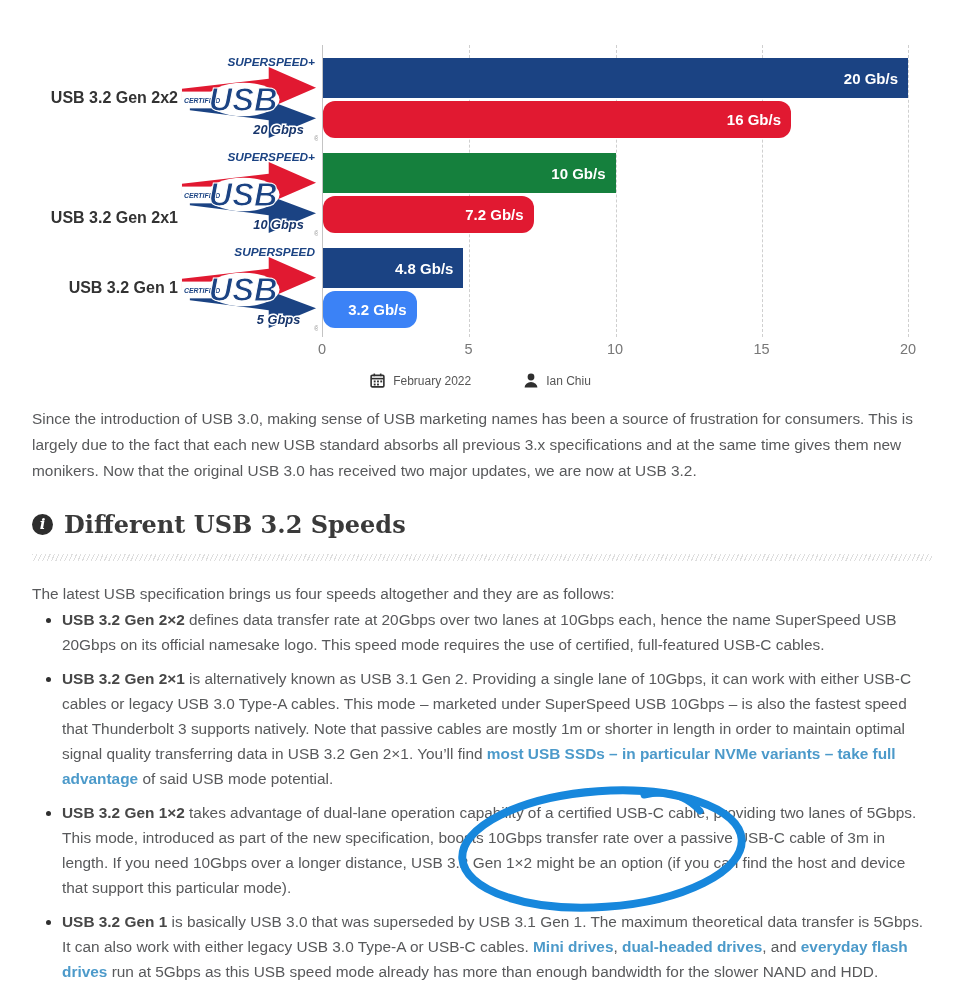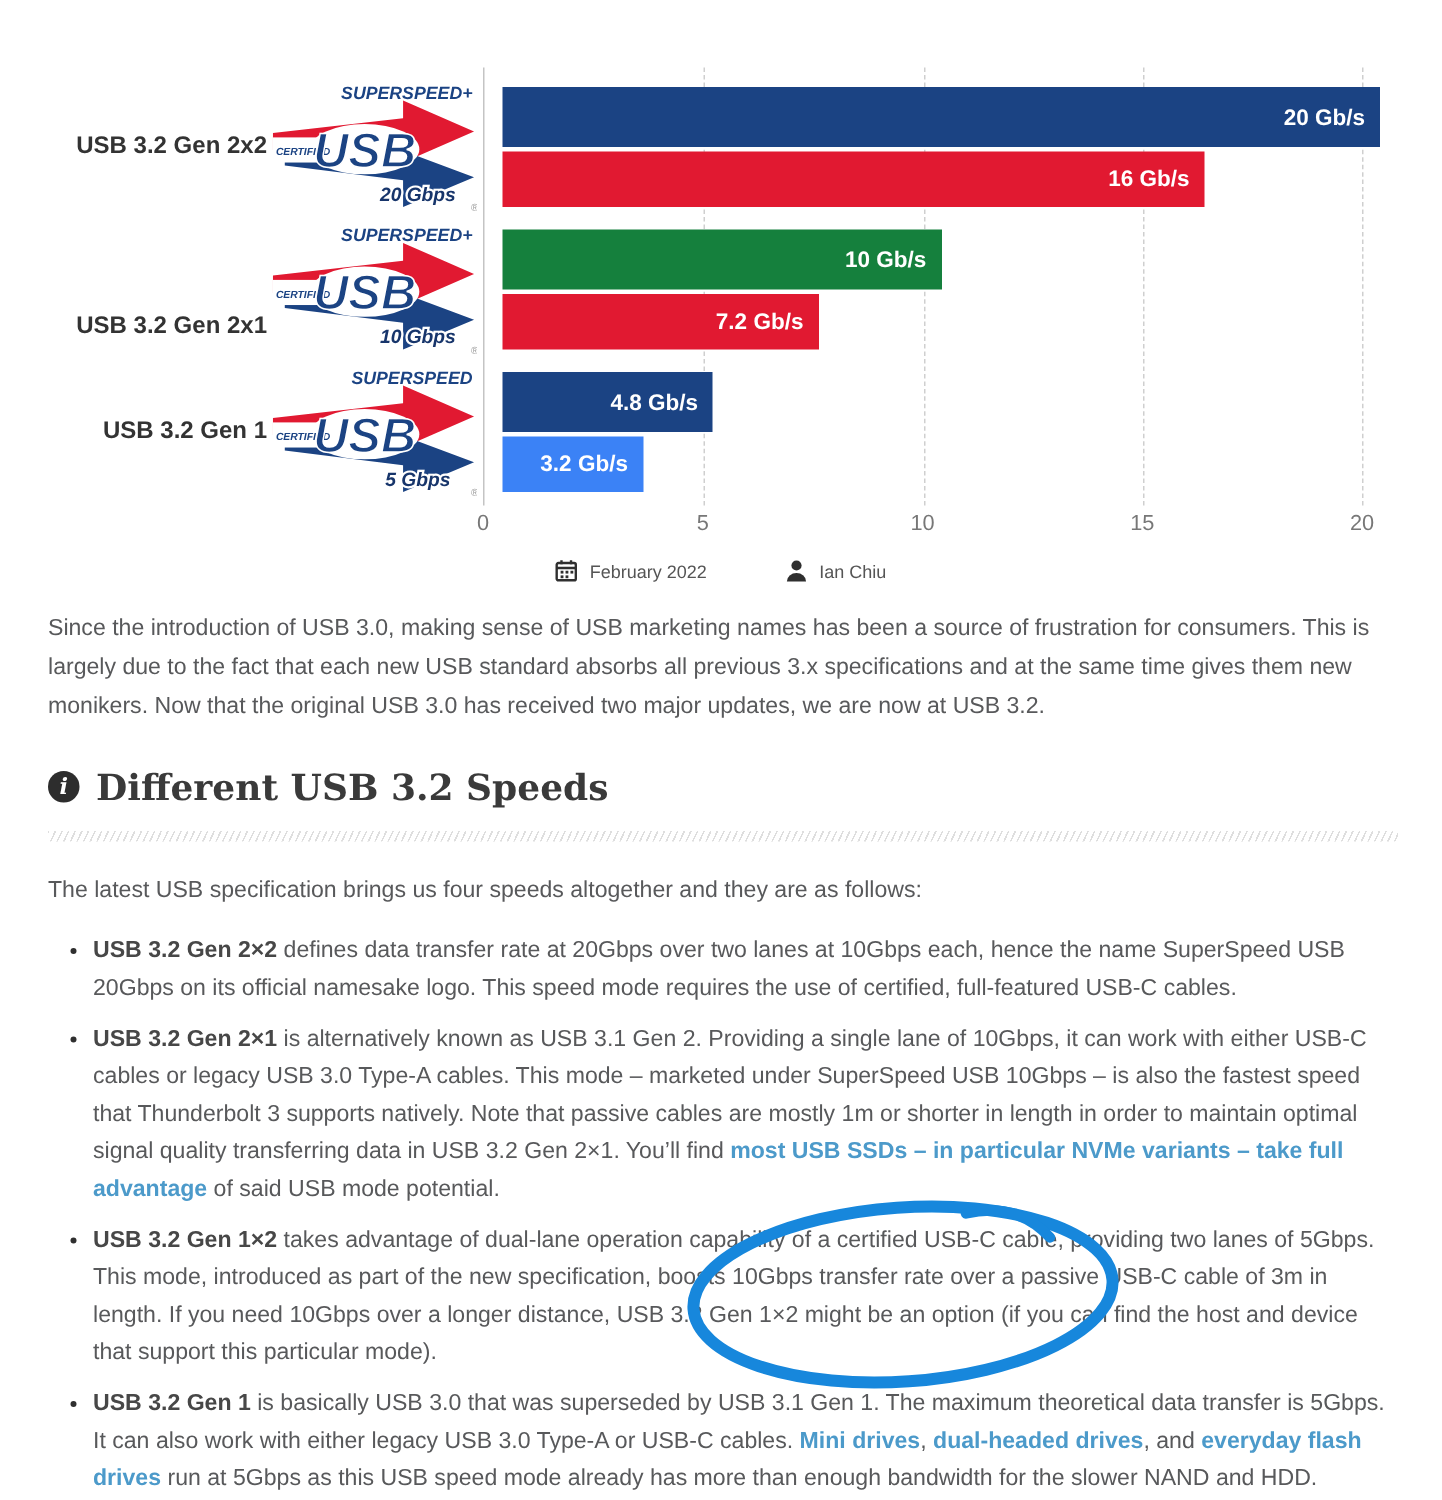"20 Gb/s" .bar { margin-left: 12px -> none }
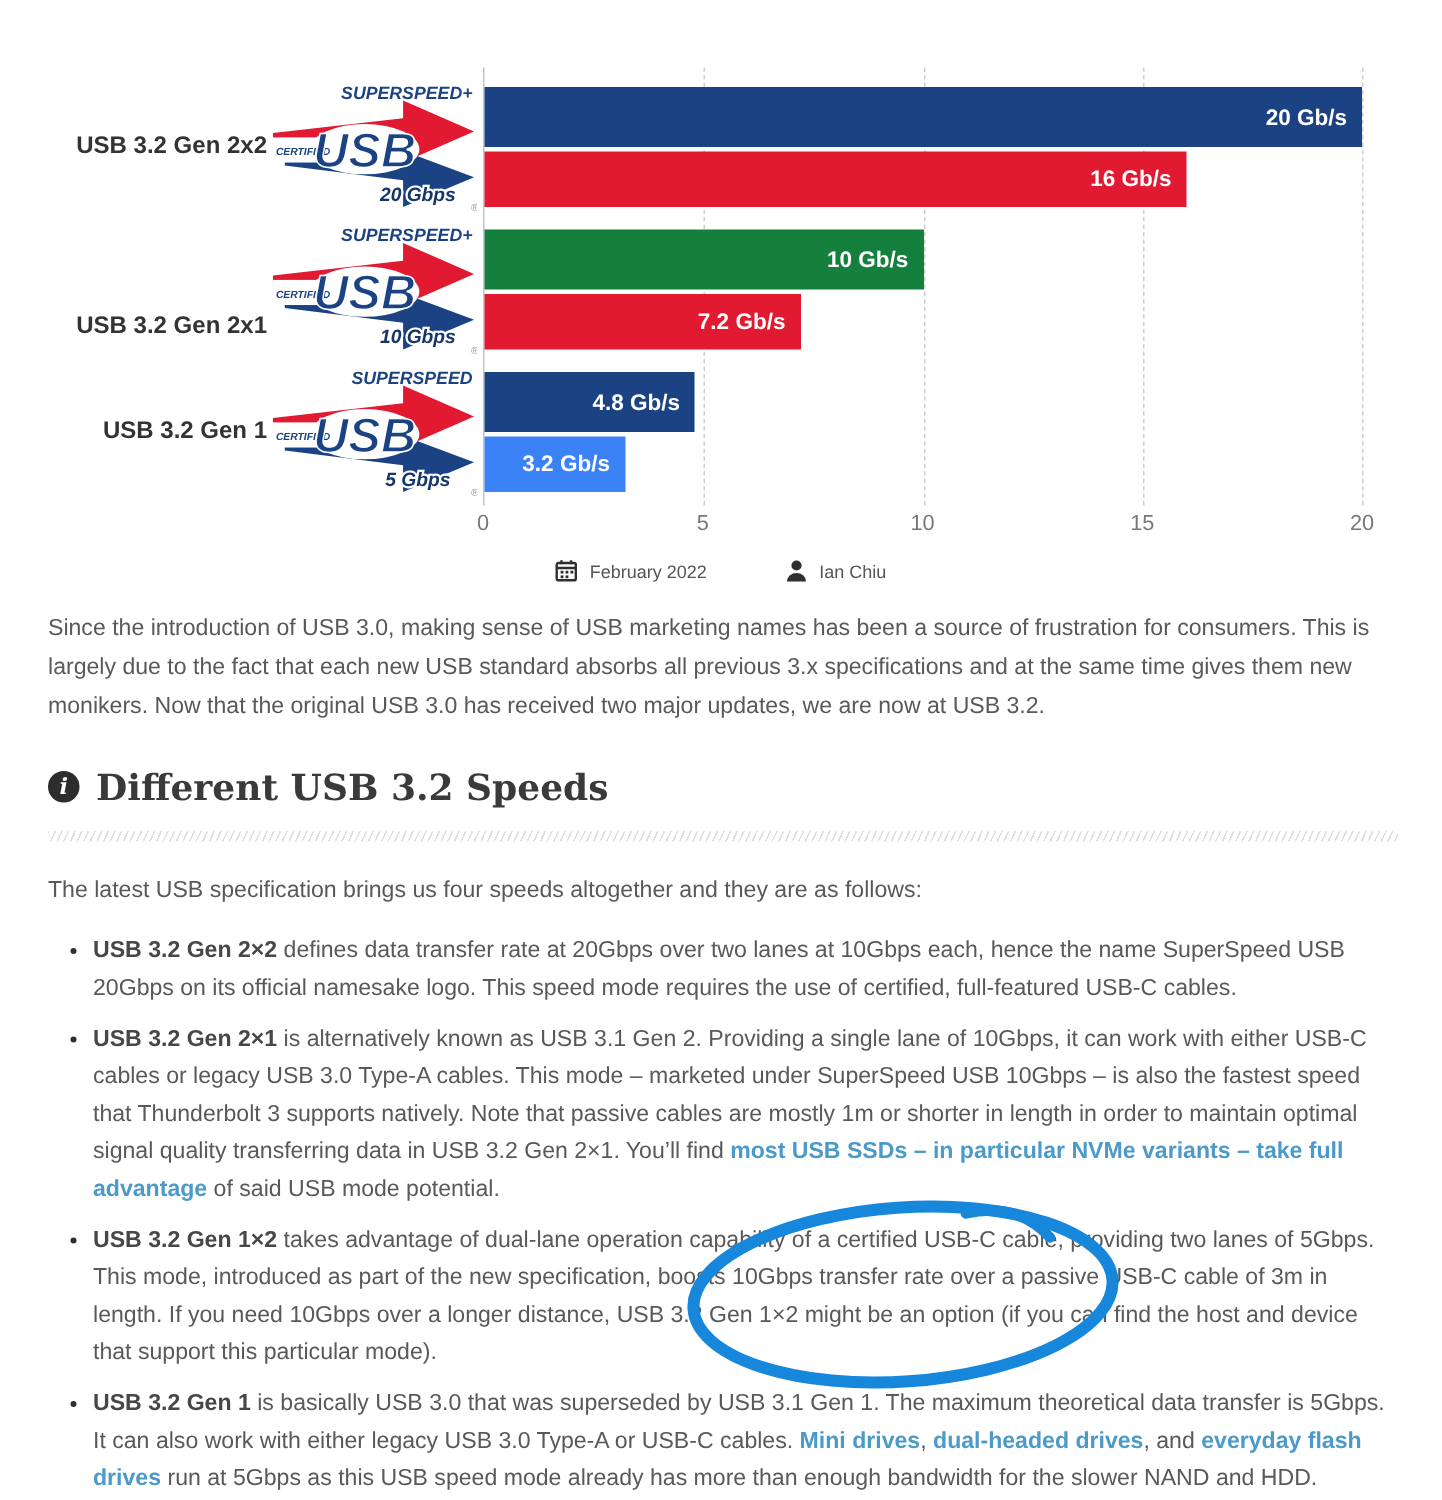"16 Gb/s" .bar.real { border-radius: none -> 12px }
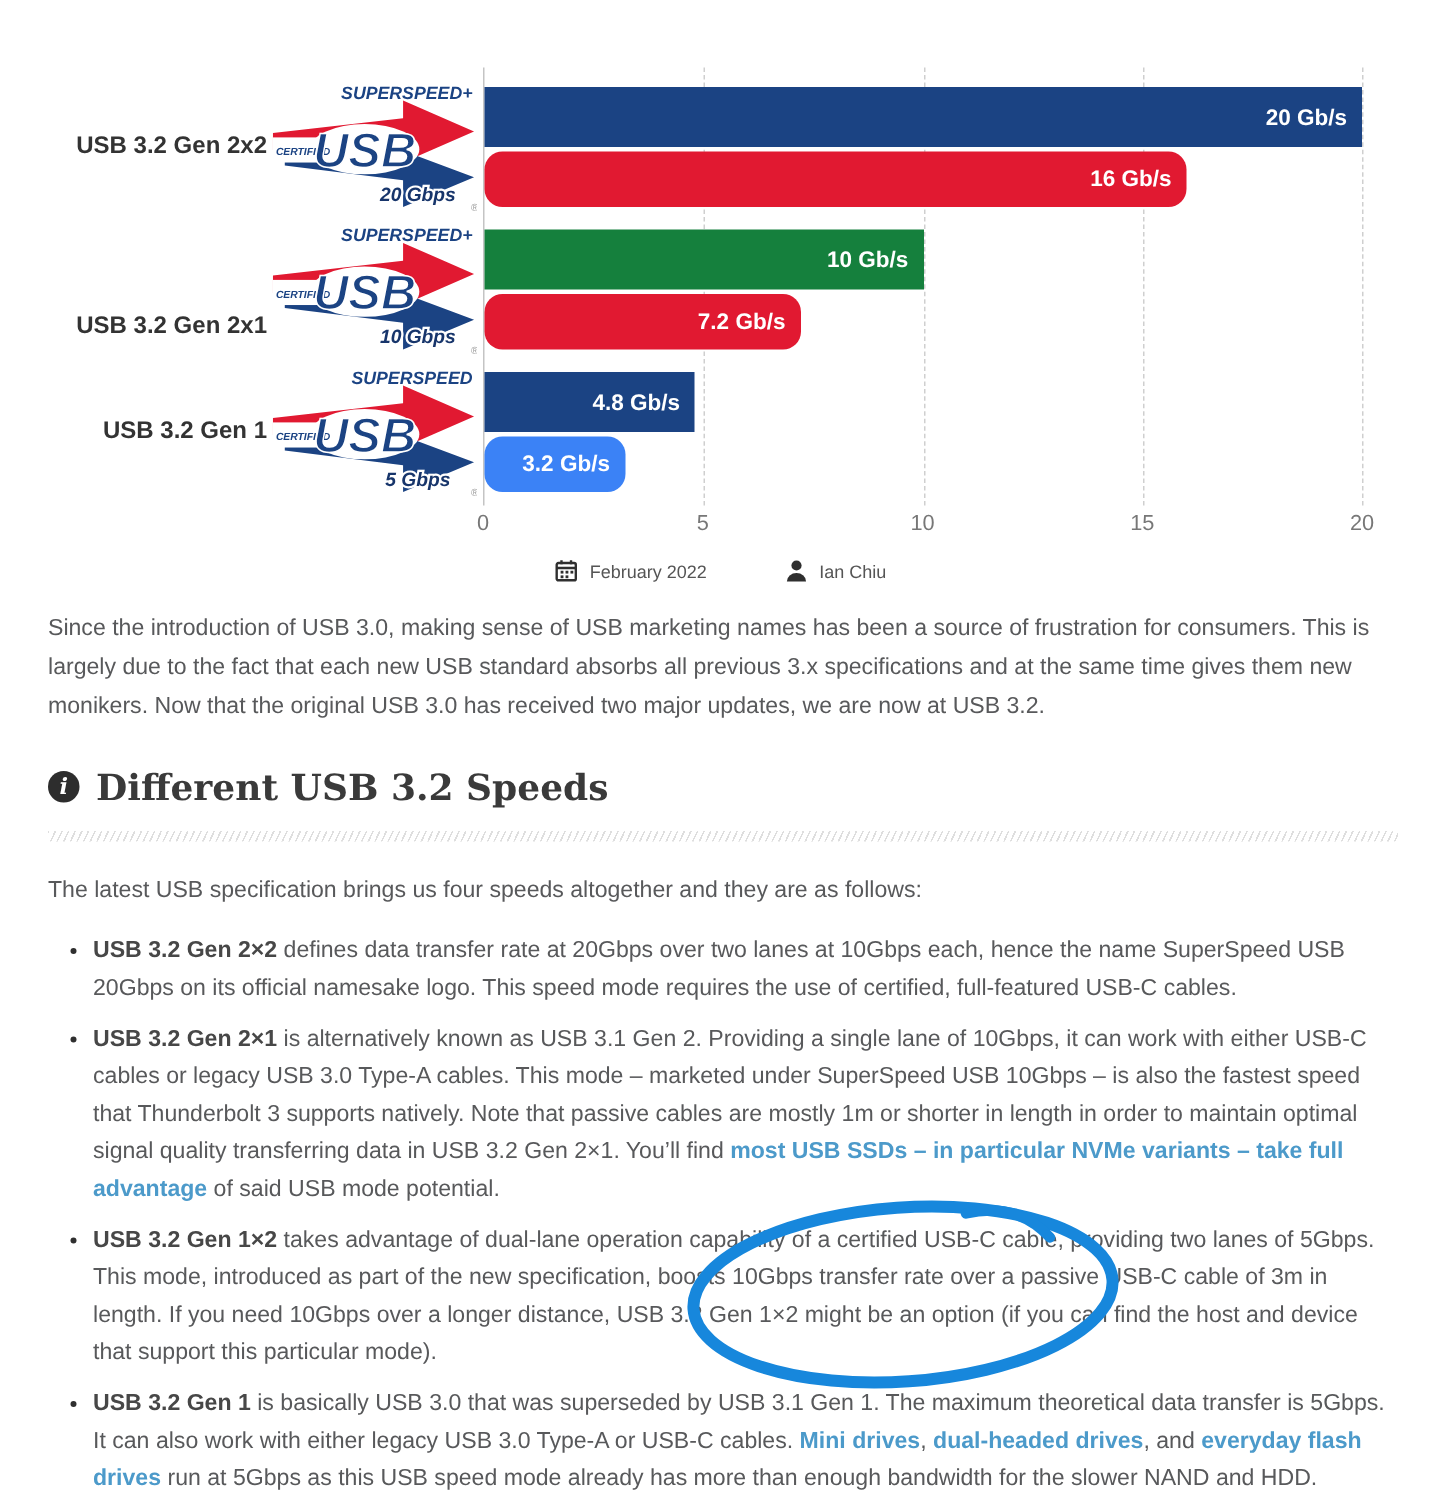"The latest USB specification brings" .list-intro { margin-bottom: 14px -> none }
